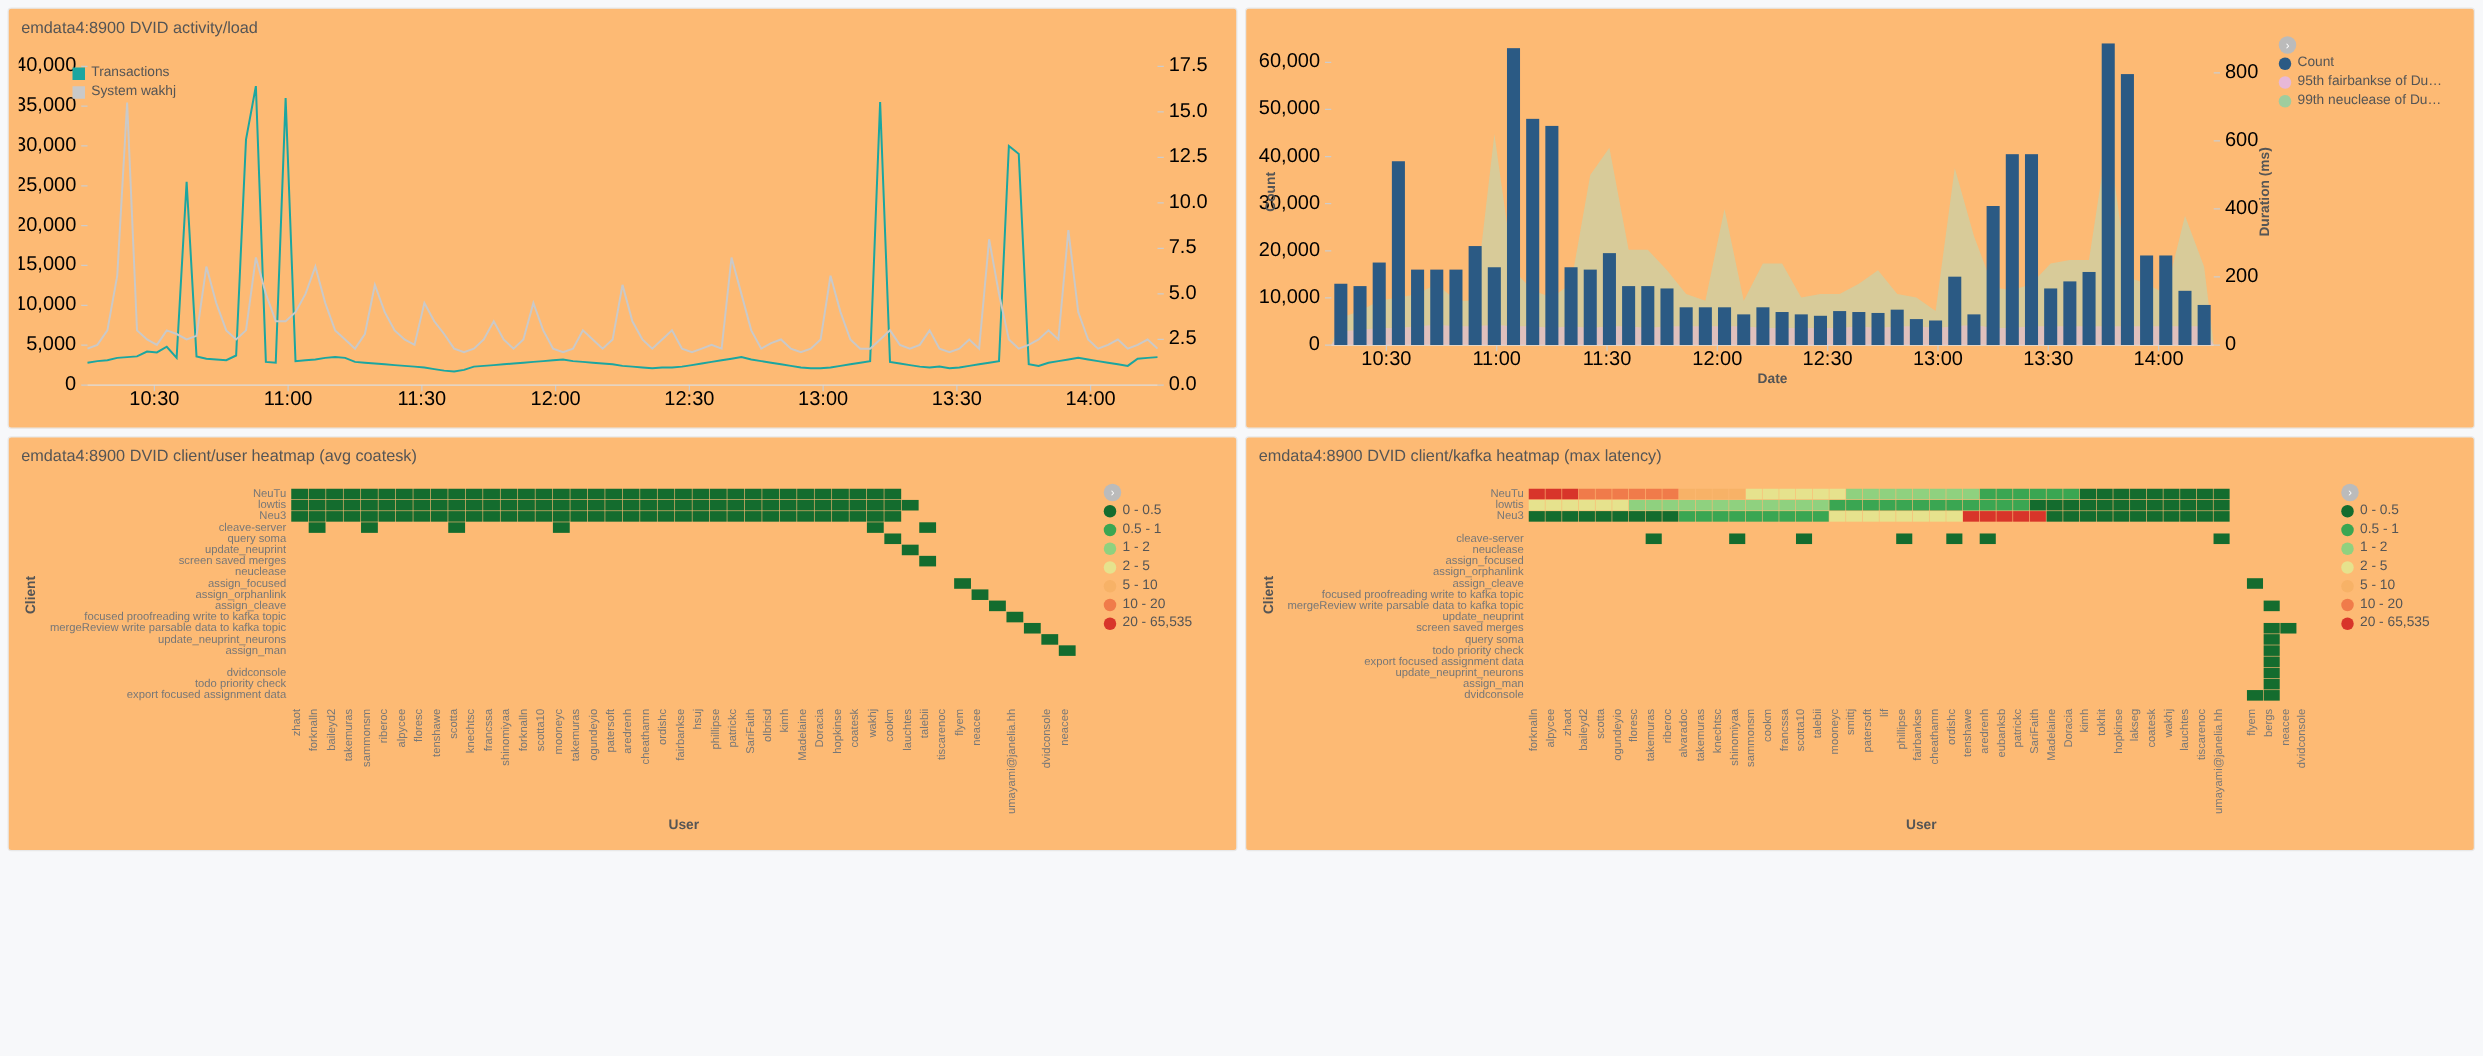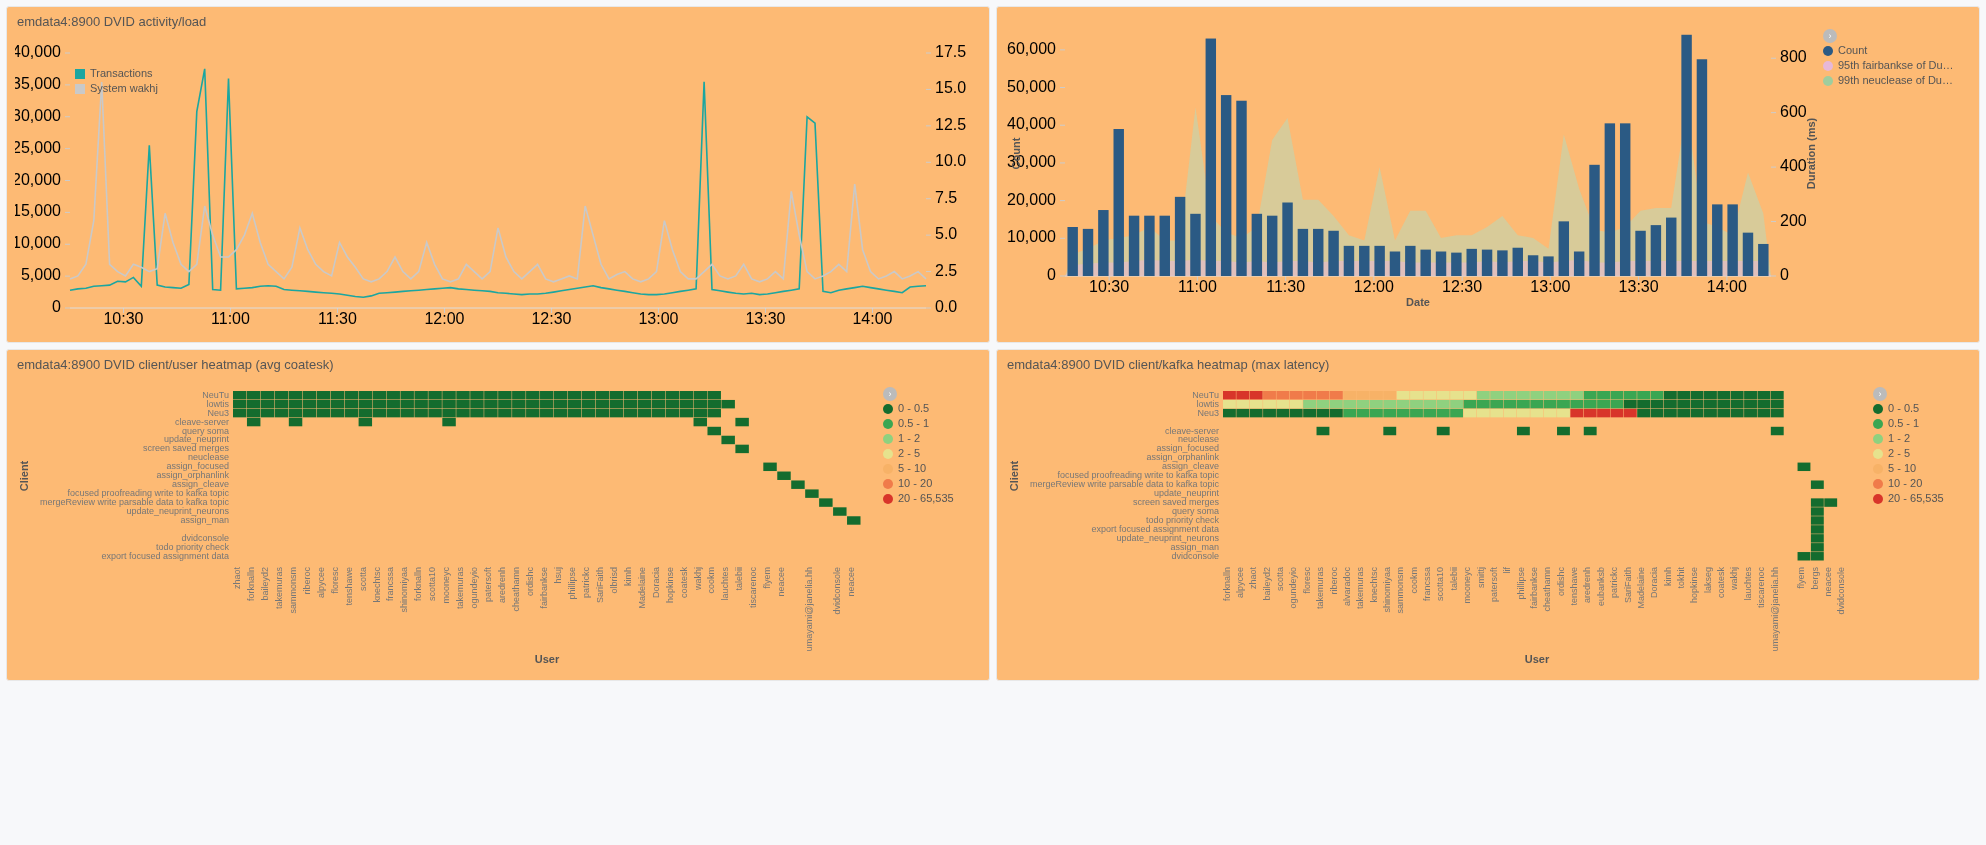"Transactions" div.legend-box { left: 68px -> 51px; margin-top: 15px -> none }
